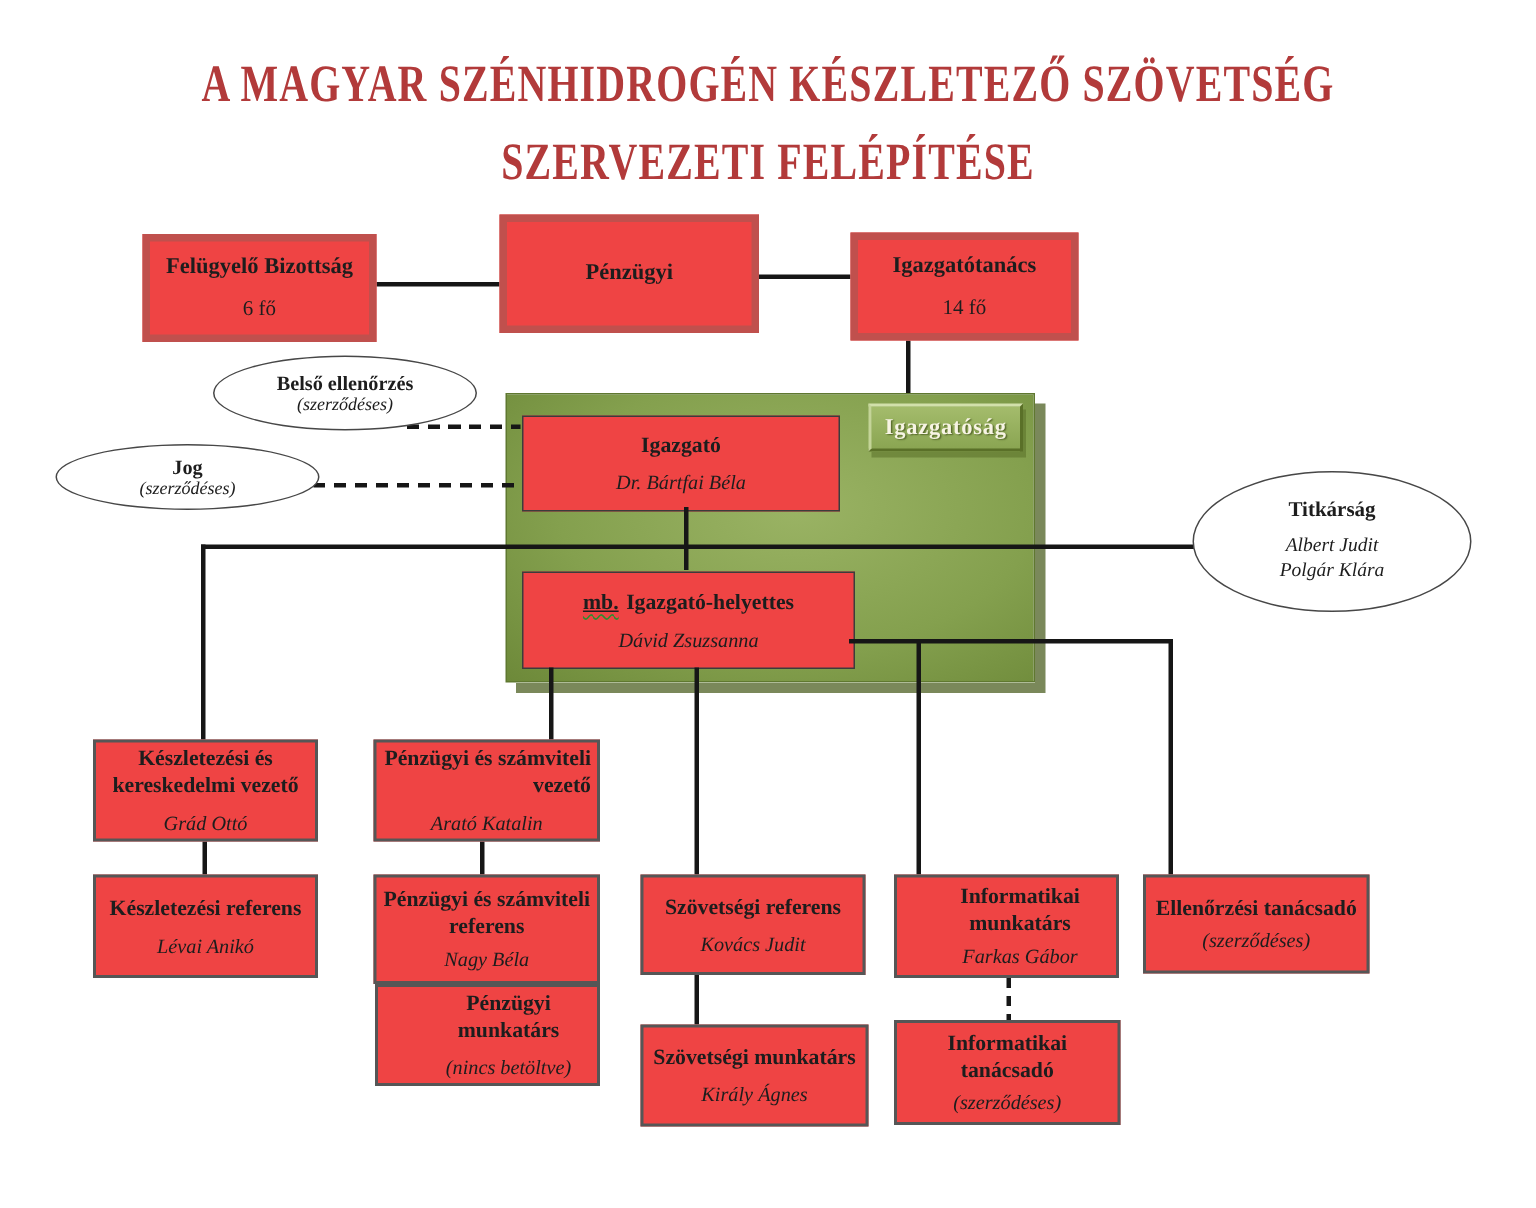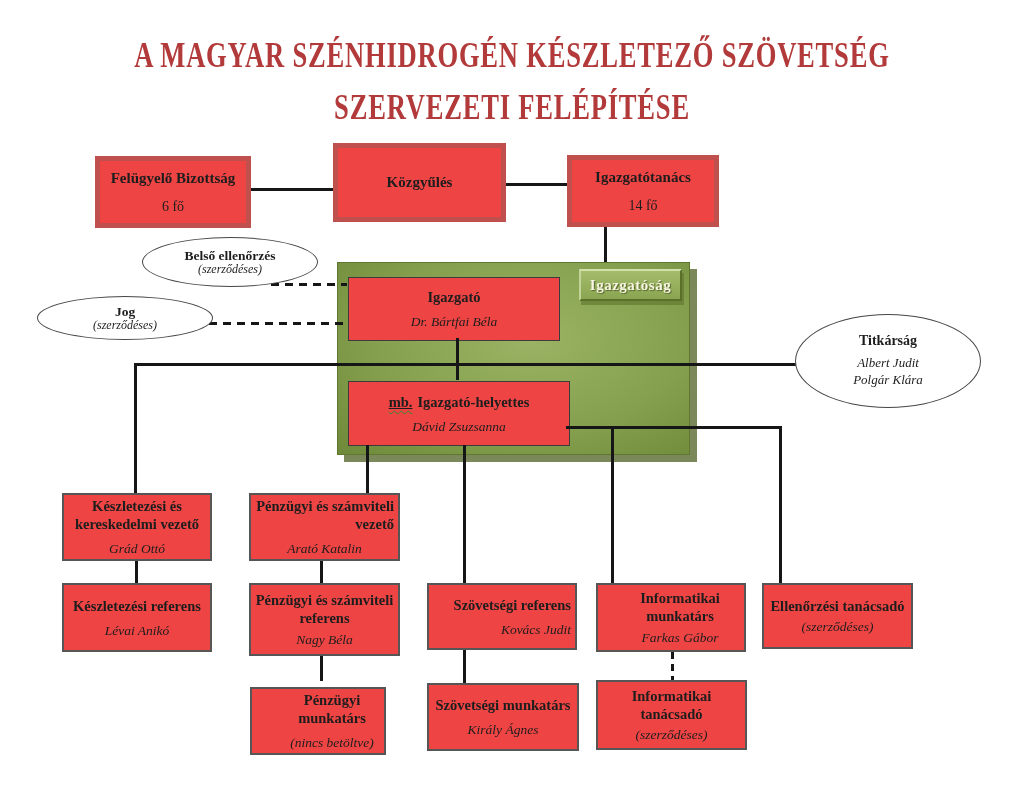"Közgyűlés" div.t { text: Közgyűlés -> Pénzügyi }
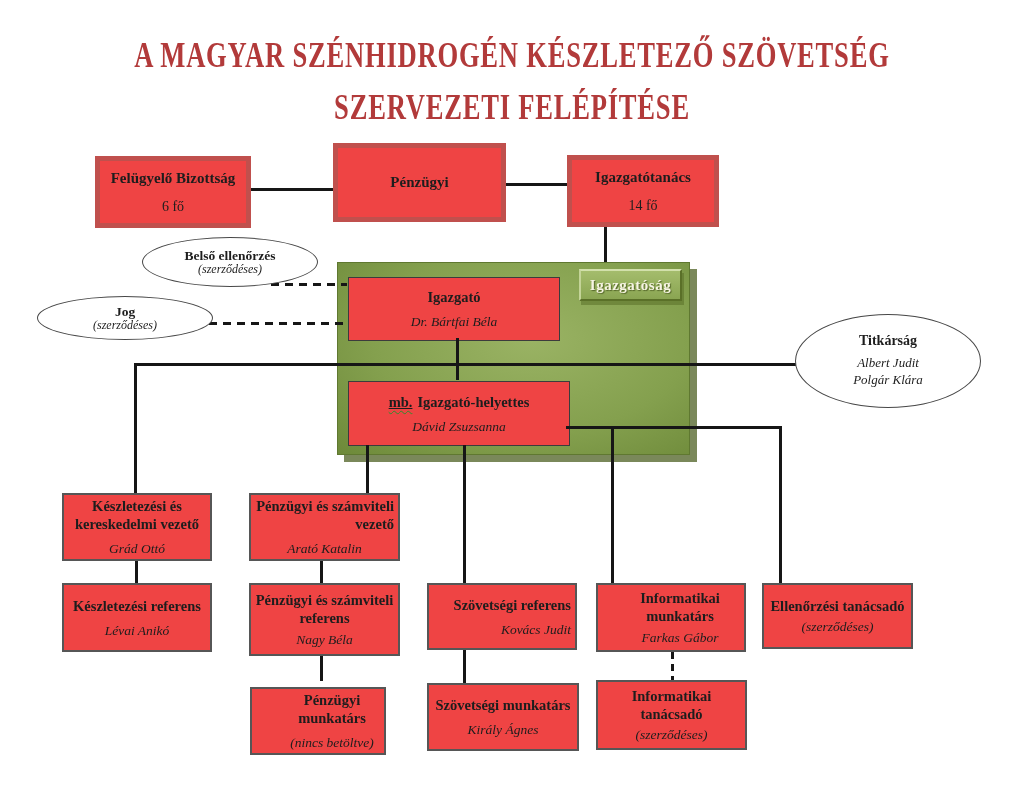"Szövetségi referens" div.bx { align-items: flex-end -> none }
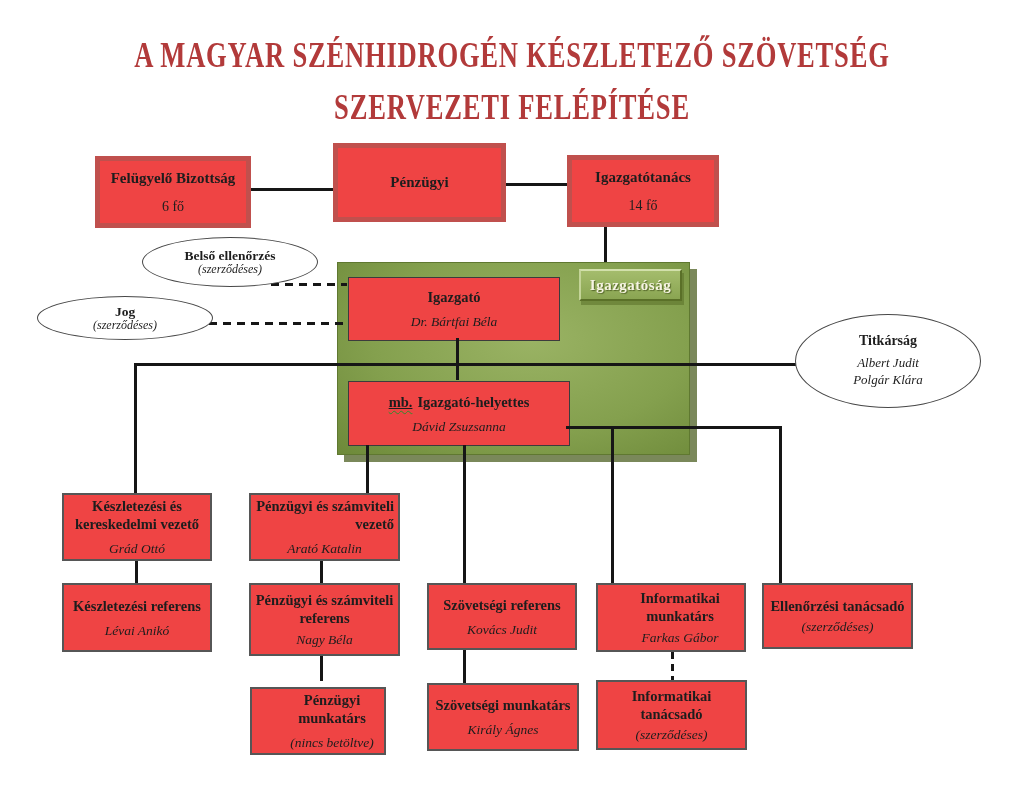"Pénzügyi munkatárs" div.bx { top: 687px -> 656px; width: 136px -> 150px }
